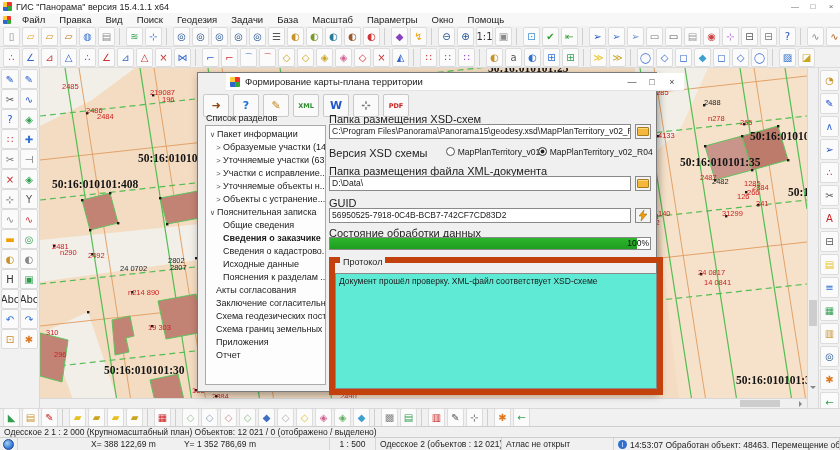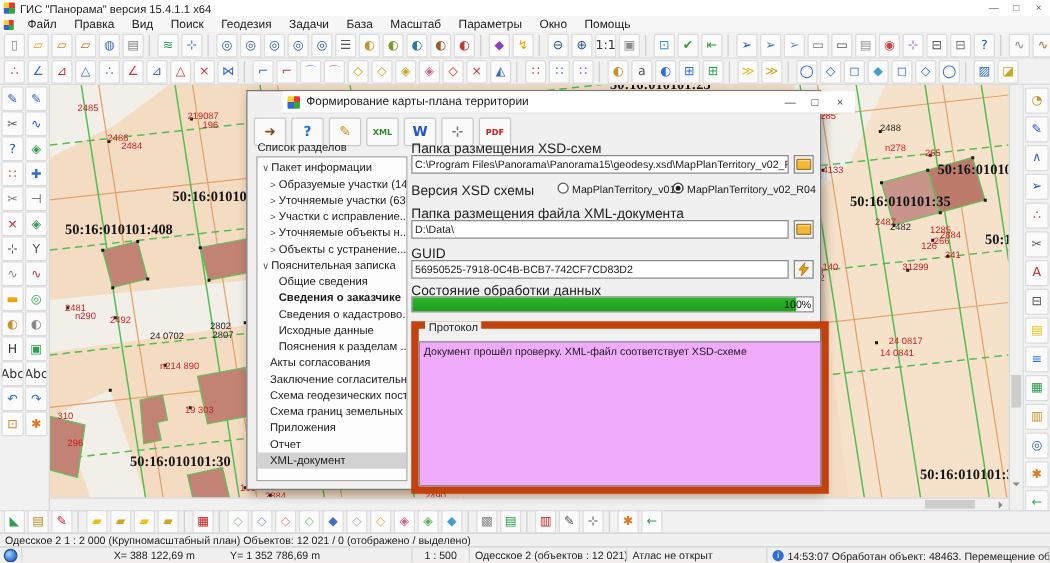"24 0817" span.pt { margin-left: 13px -> none }
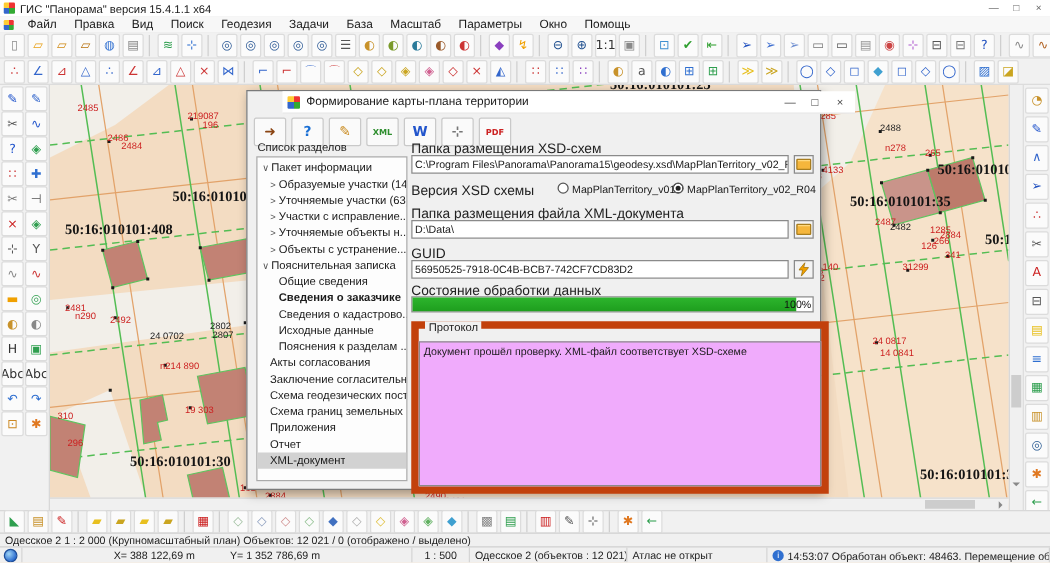"Документ прошёл проверку. XML-файл" #protocol-inner { background: #f0abfc -> #5eead4 }
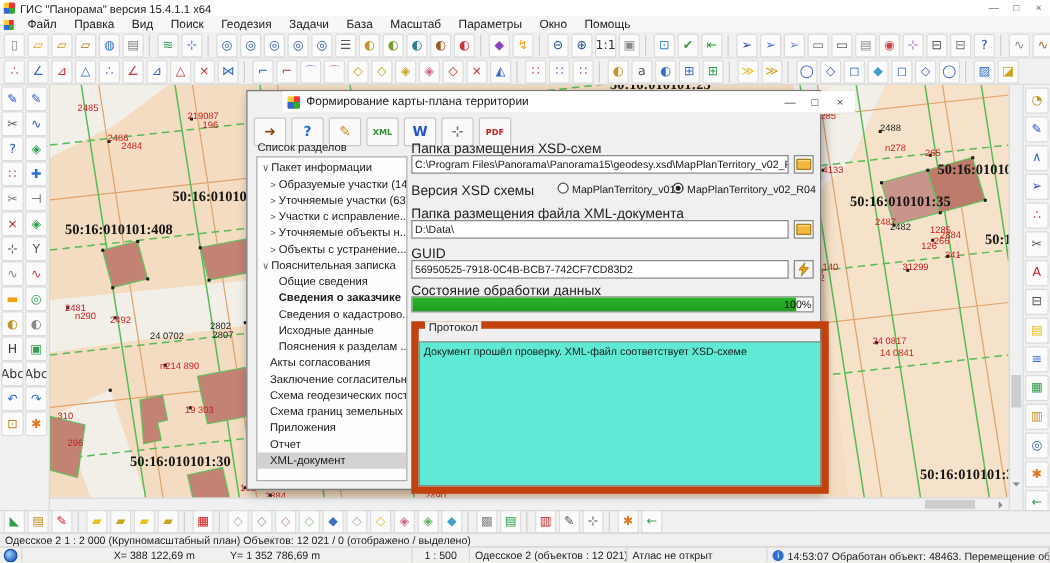"XML-документ" div.trow { html: <div> <span></span> <span>XML-документ</span> </div> -> none }
